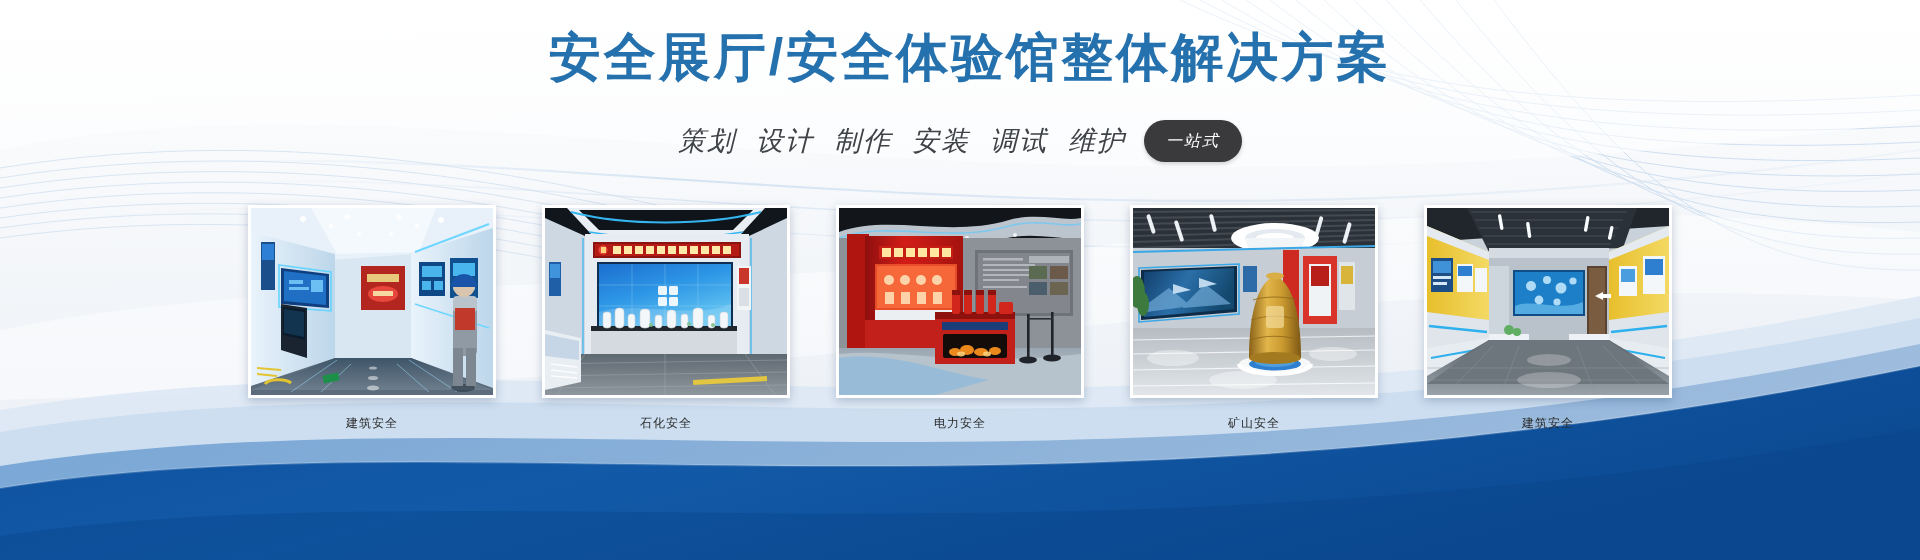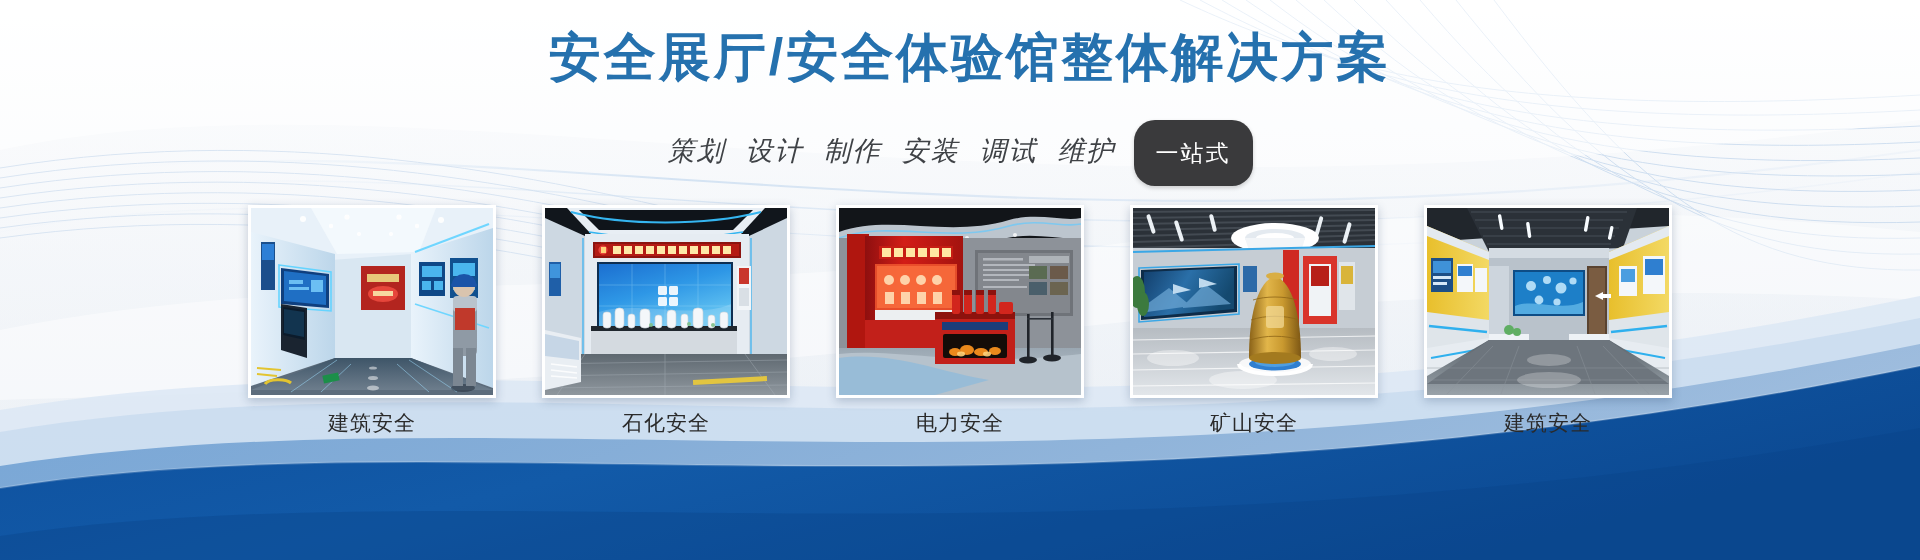"策划" .sub-words { font-family: Liberation Mono, monospace -> Liberation Sans, sans-serif }
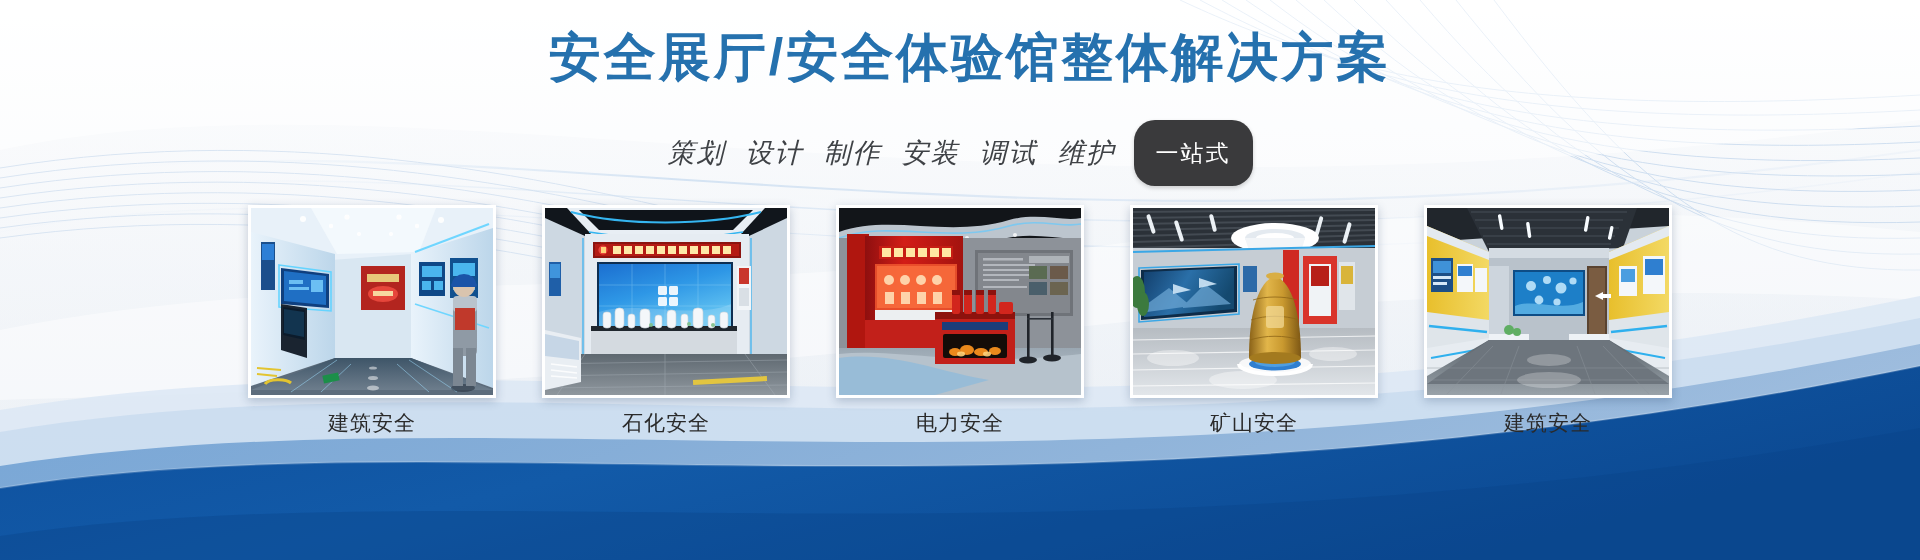"一站式" .badge { font-size: 23px -> 16px; font-style: none -> italic; padding: 12px 22px -> 0 22px }
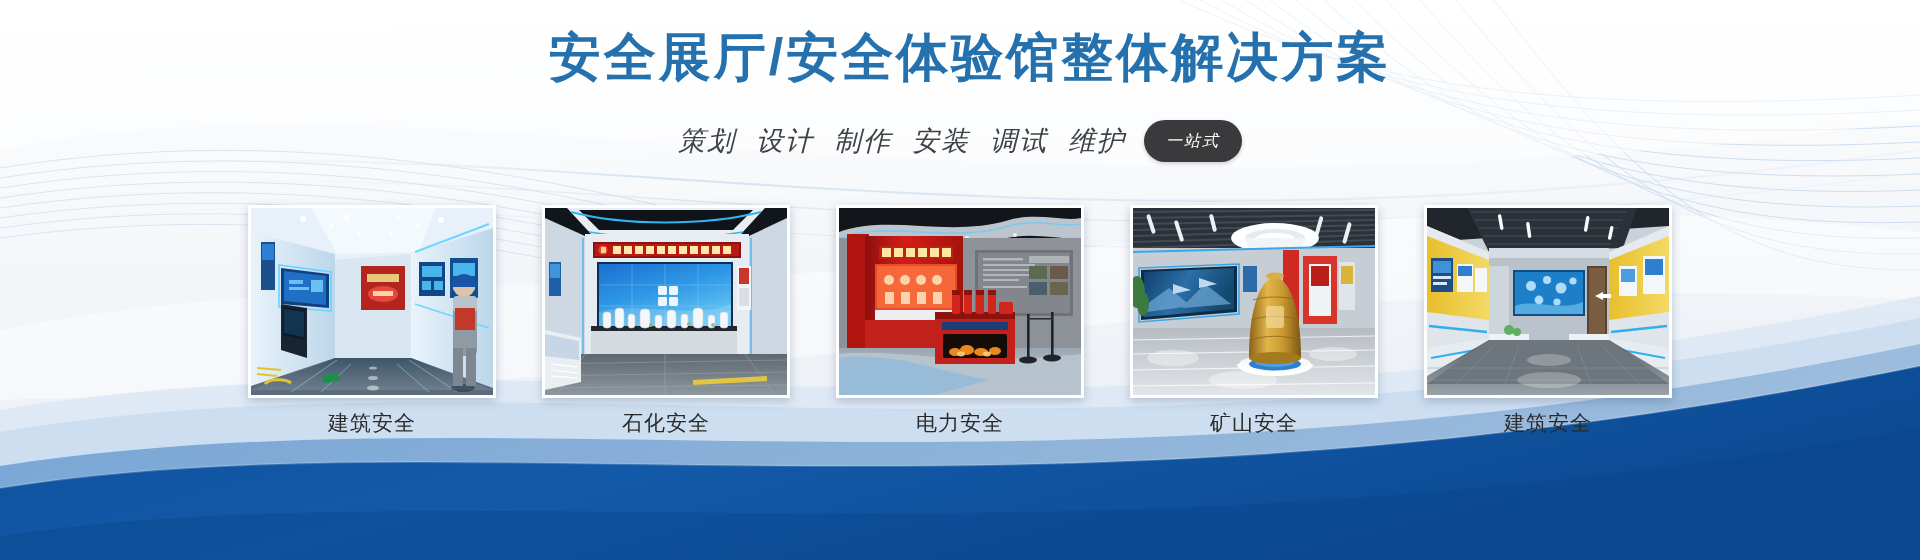"建筑安全" .thumb-cap { font-size: 21px -> 12px }
